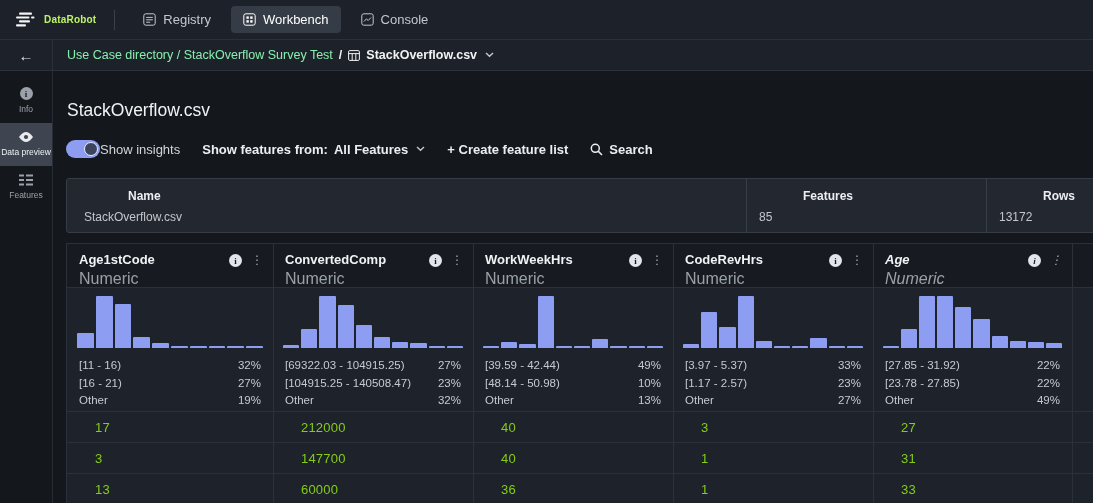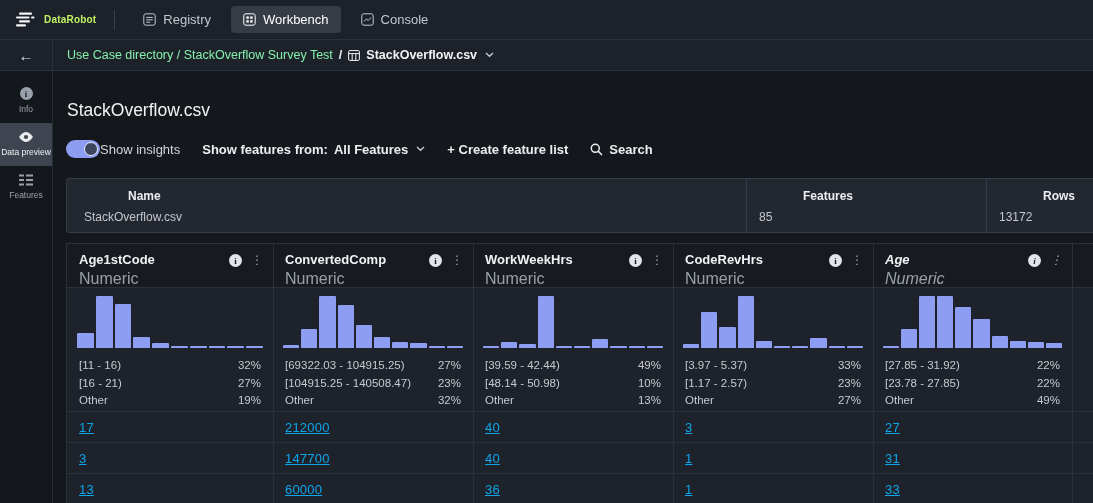"17" .dcell { color: #0ea5e9 -> #84cc16; padding-left: 12px -> 28px; text-decoration: underline -> none }
